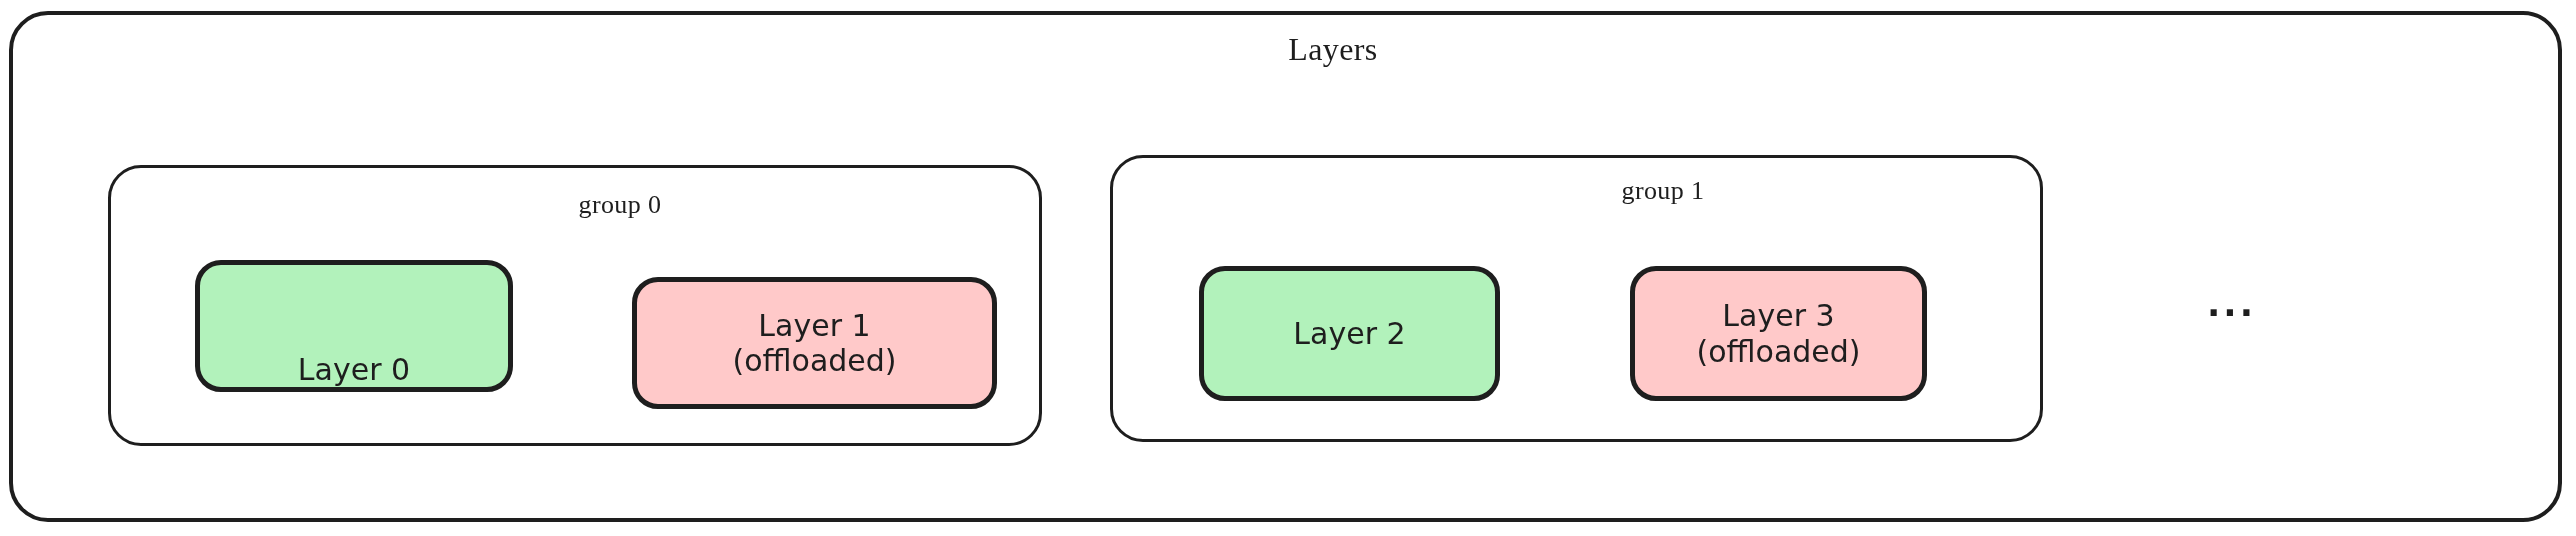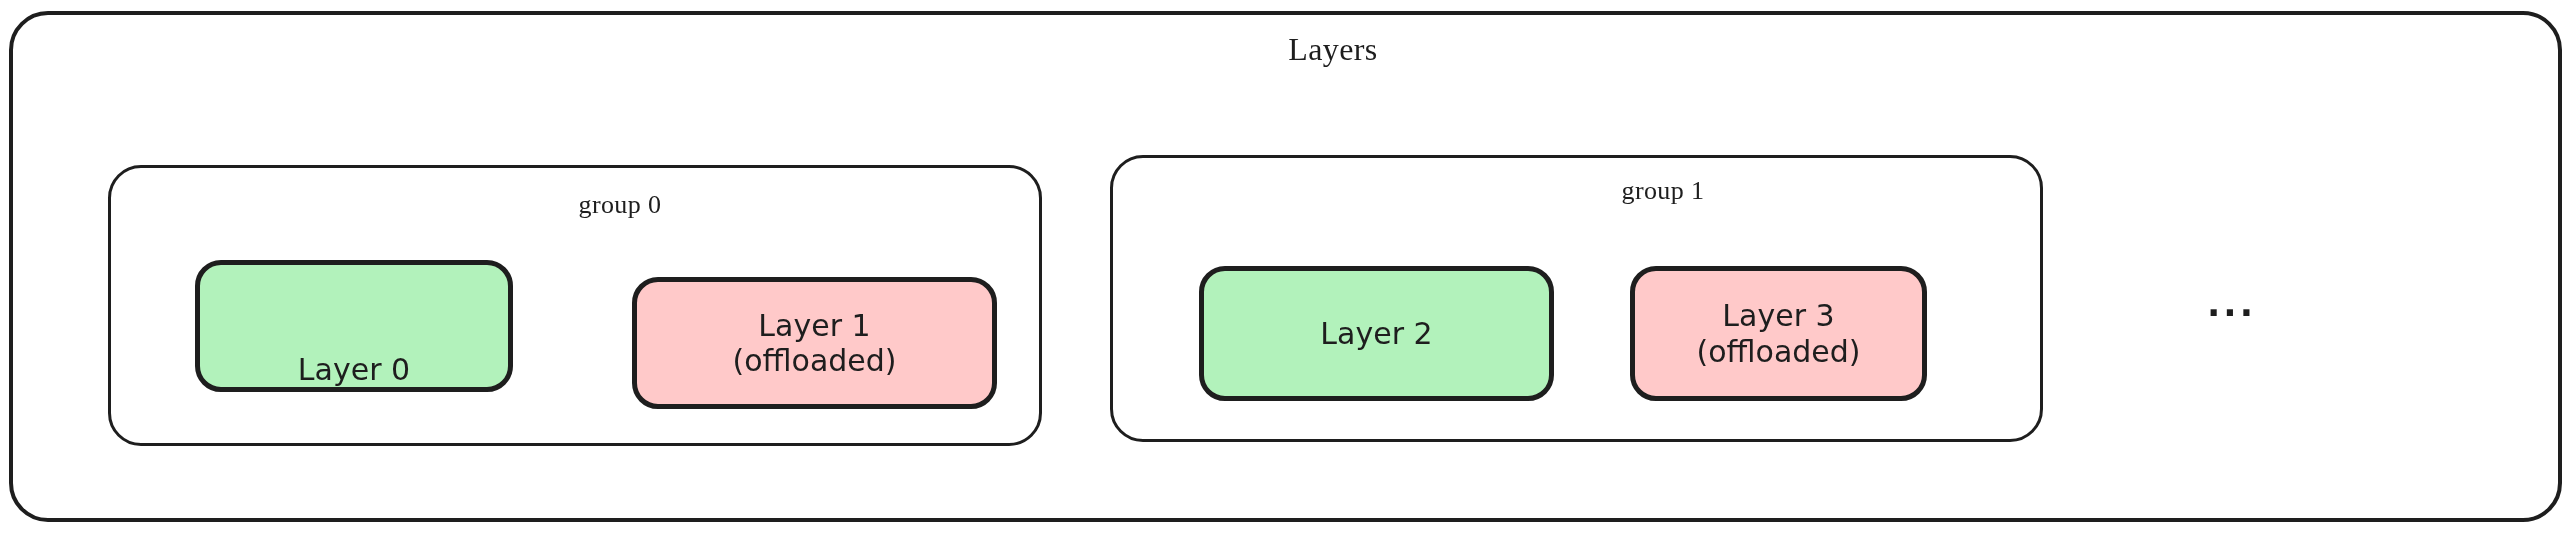"Layer 2" .layer-2 { width: 355px -> 301px }
